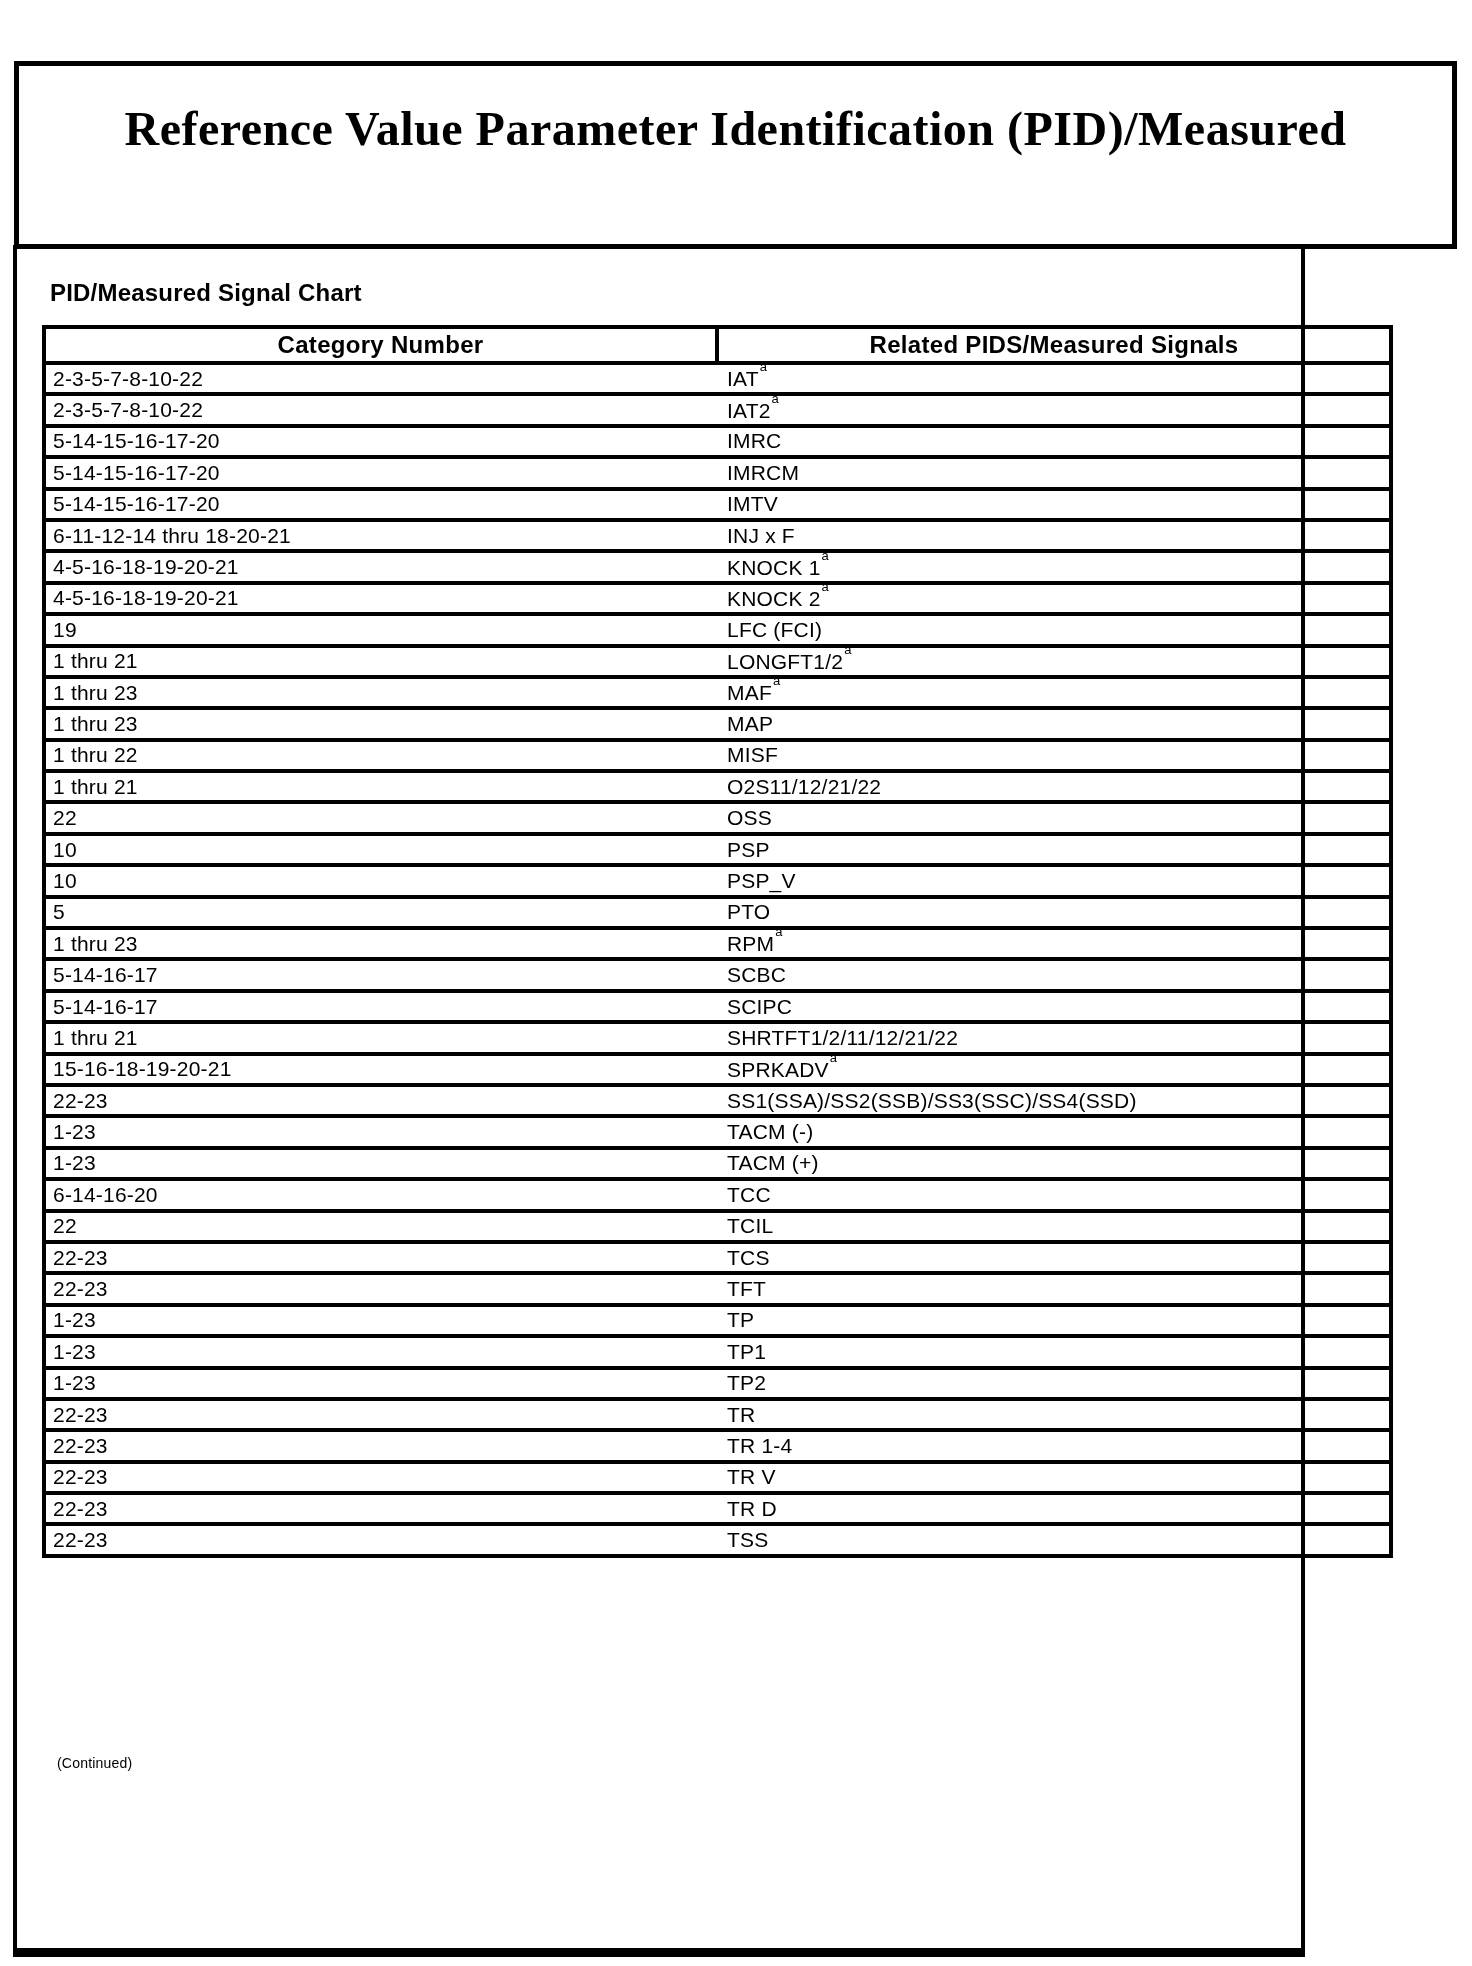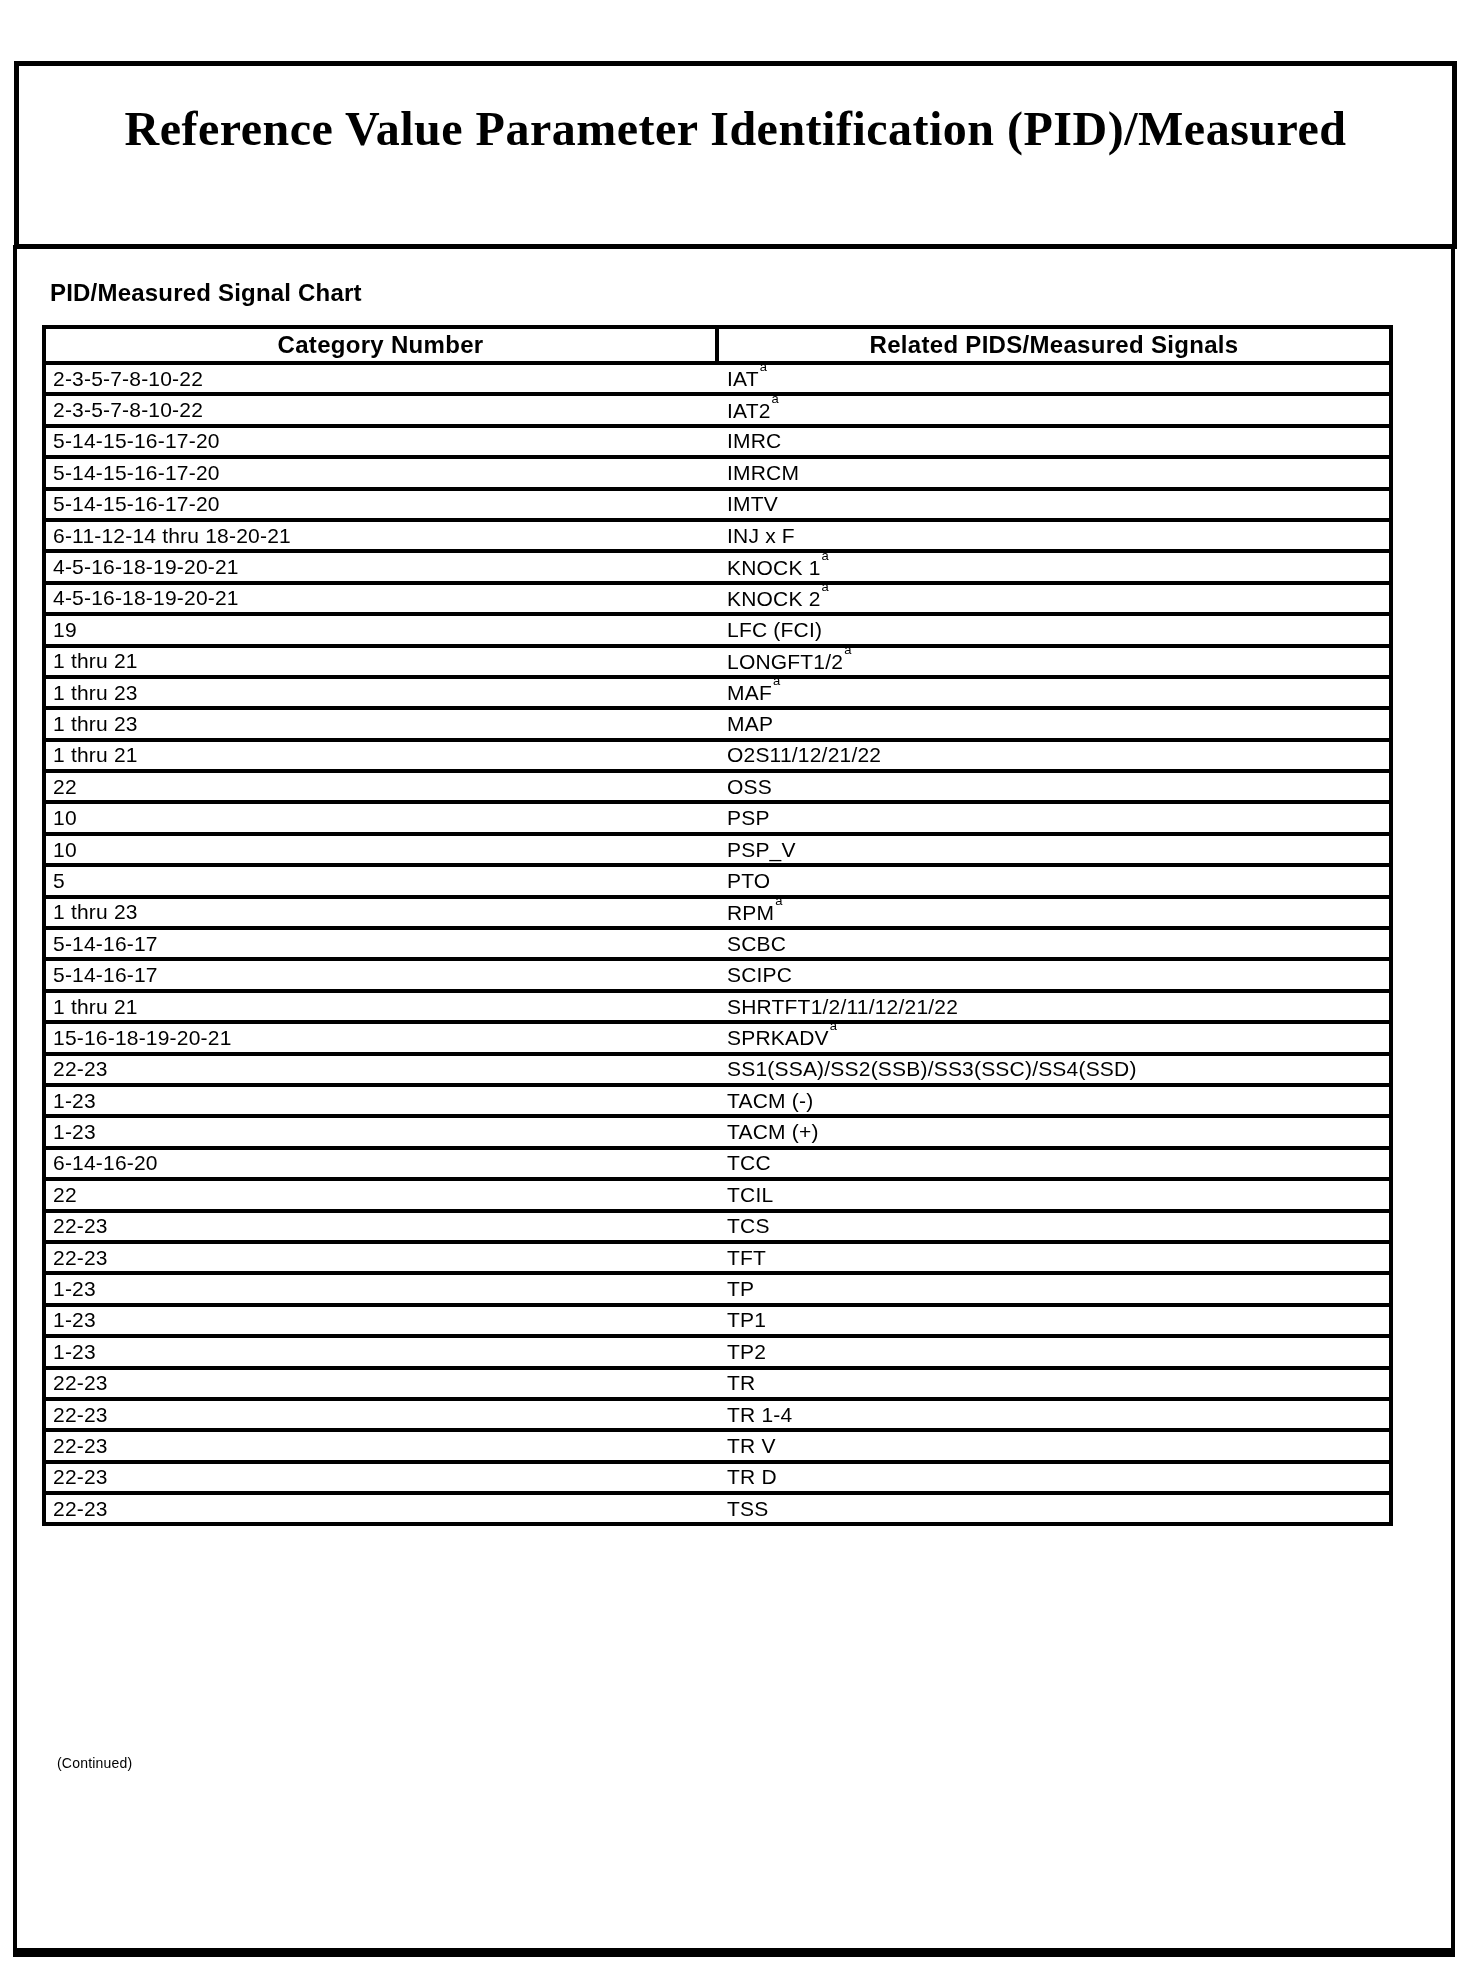"PID/Measured Signal Chart" .content-box { width: 1442px -> 1292px }
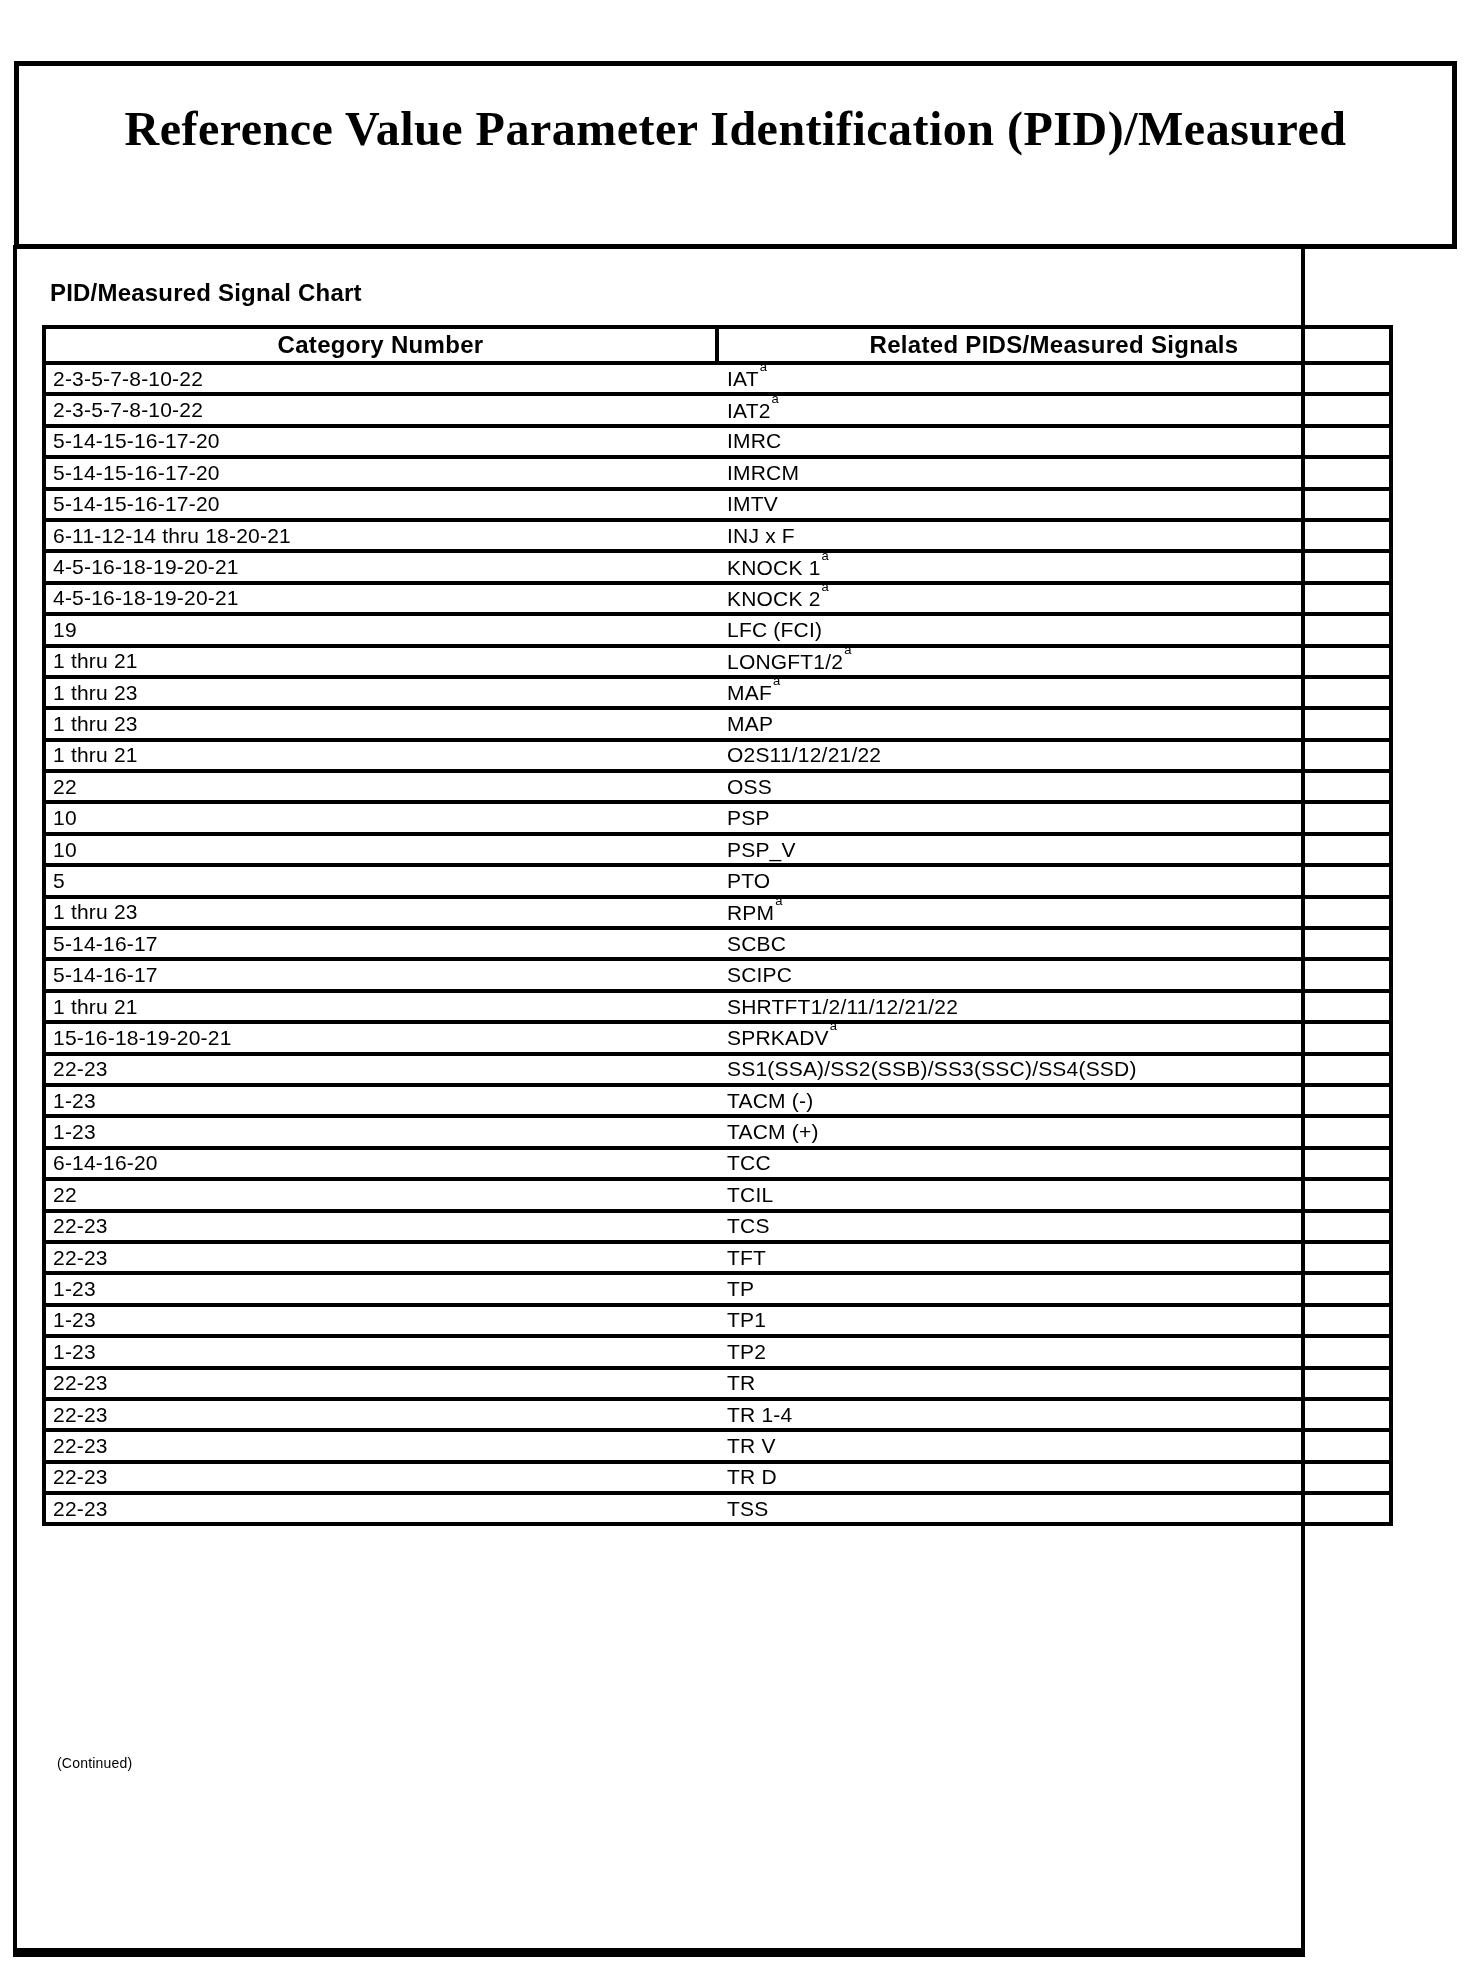"1 thru 22" tr { html: none -> <tr> <td>1 thru 22</td> <td>MISF</td> </tr> }
